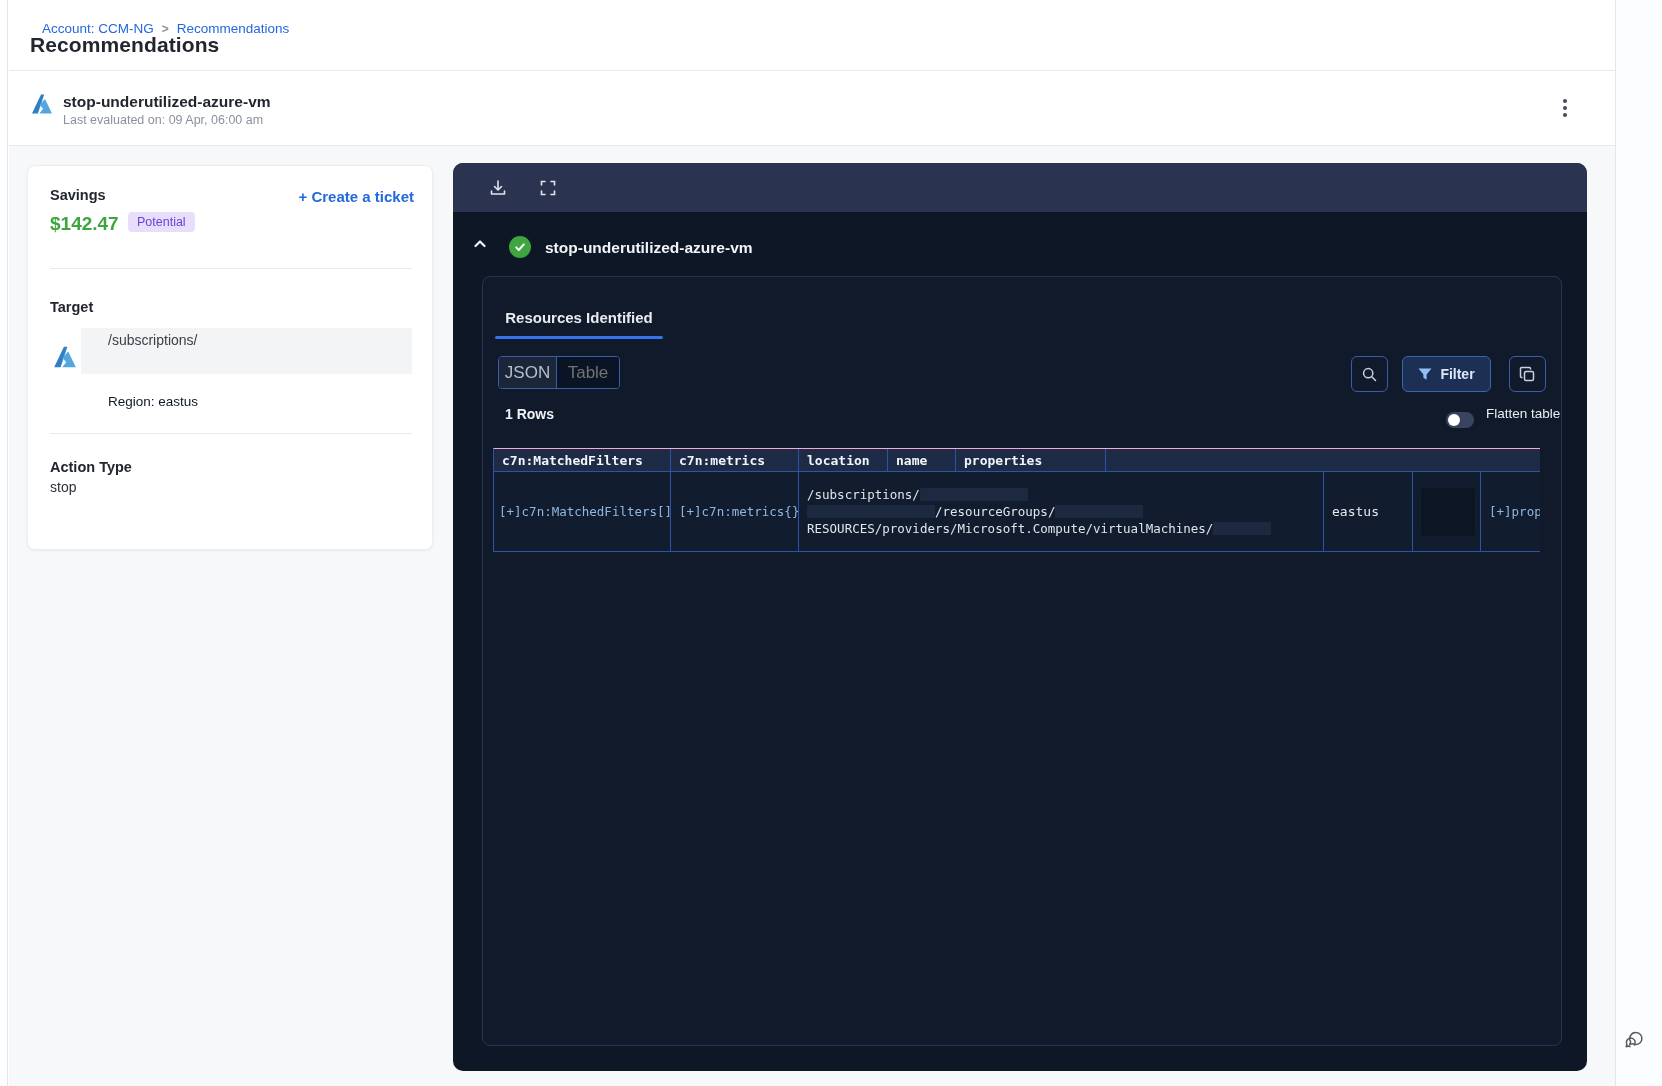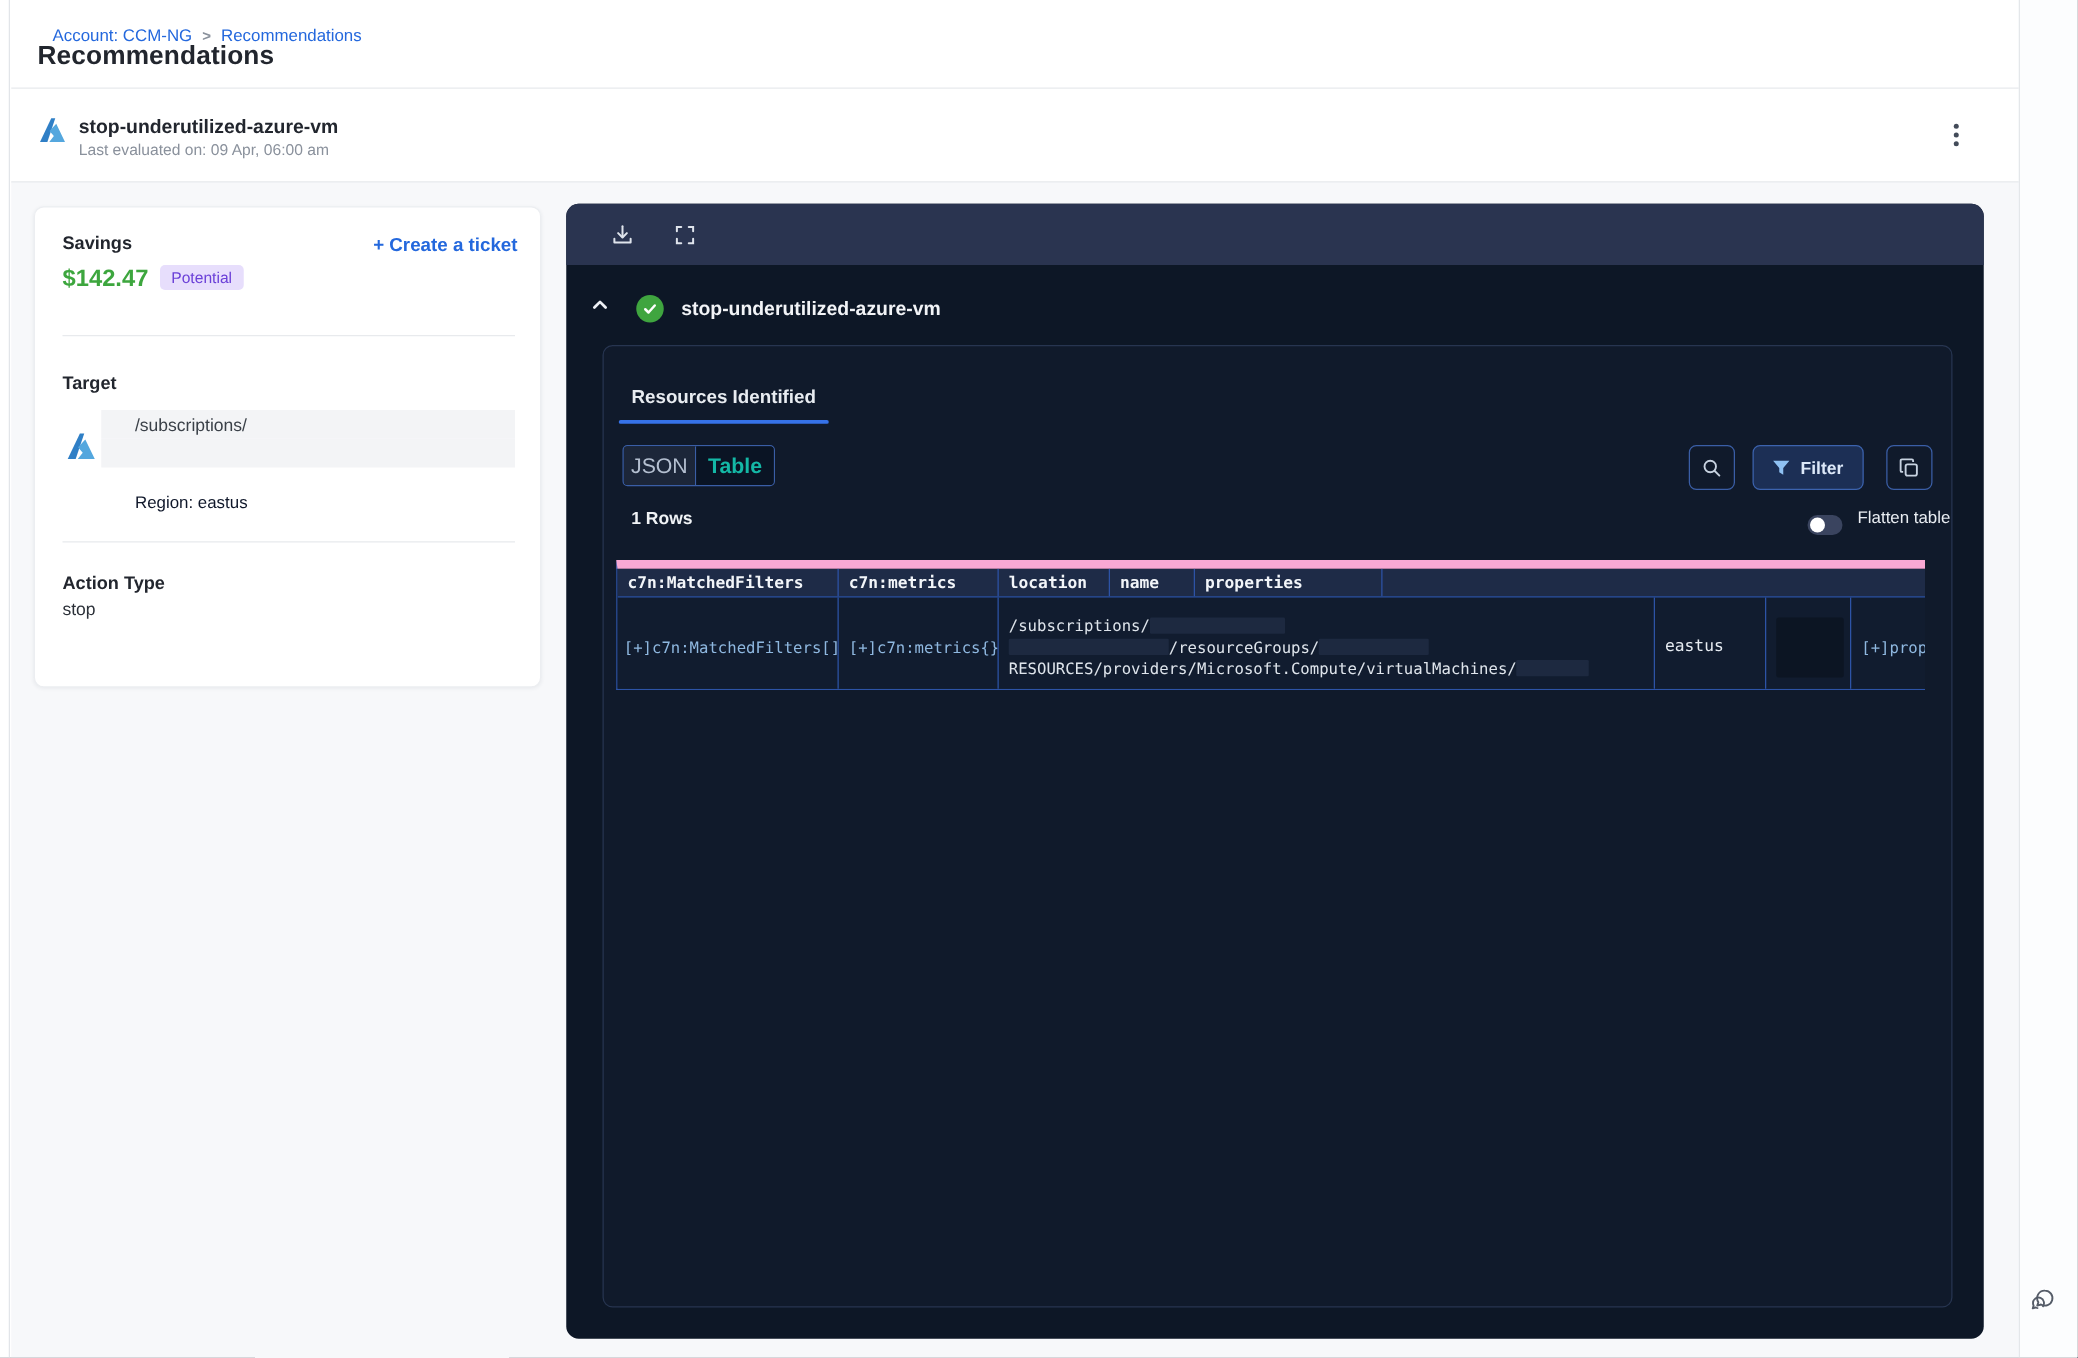"Table" .seg-table { color: #14b8a6 -> #737373; font-weight: 700 -> 400 }
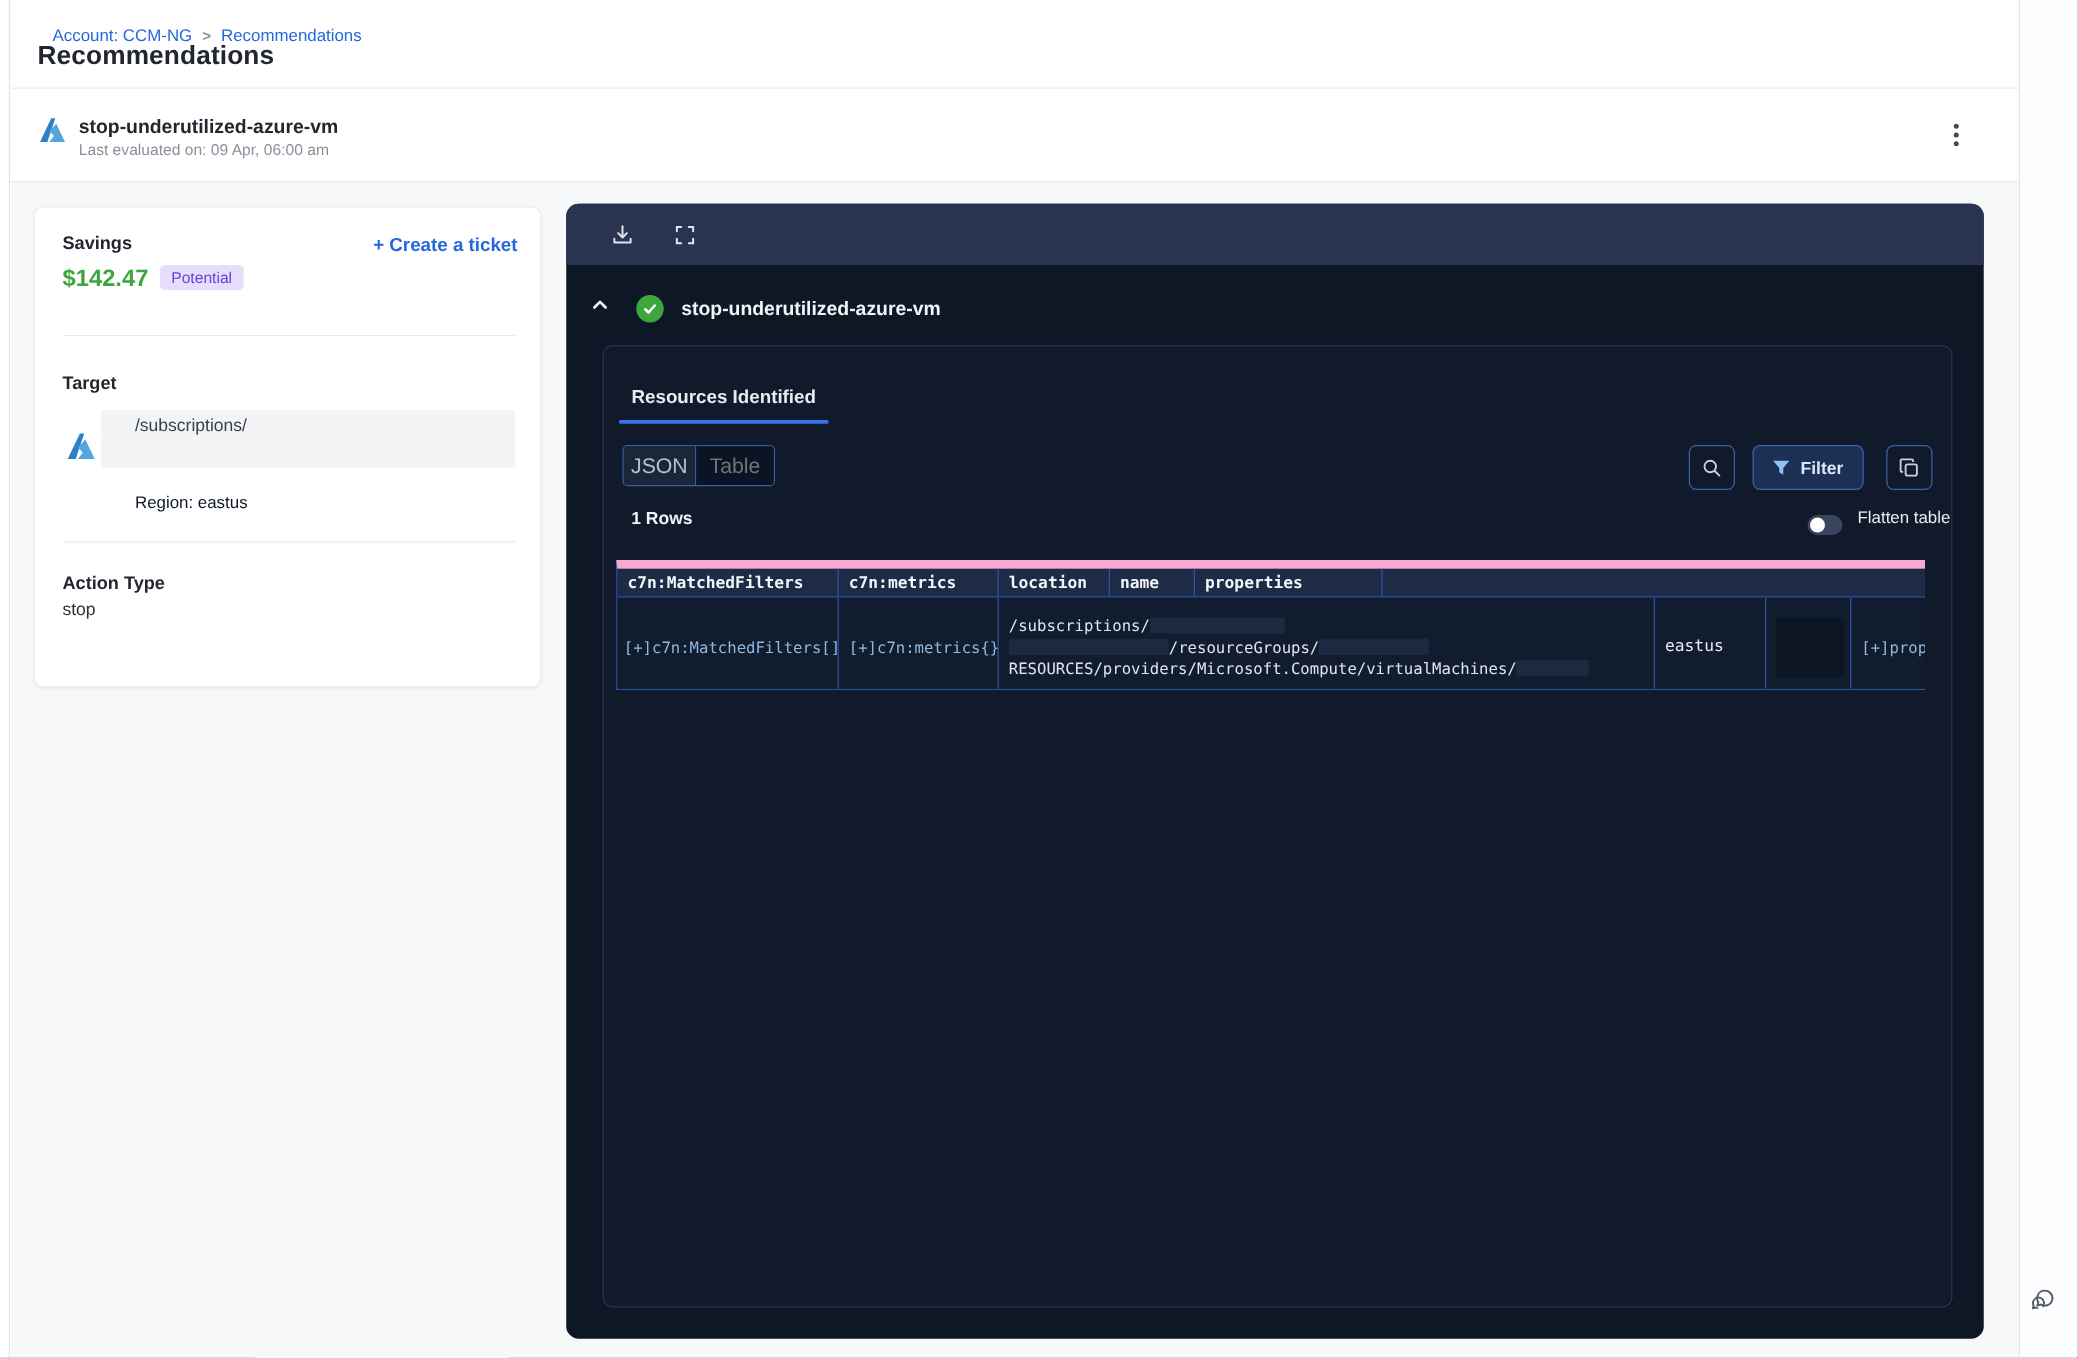"c7n:MatchedFilters" .tbl-wrap { border-top: 7px solid #f9a8d4 -> 1px solid #f9a8d4 }
